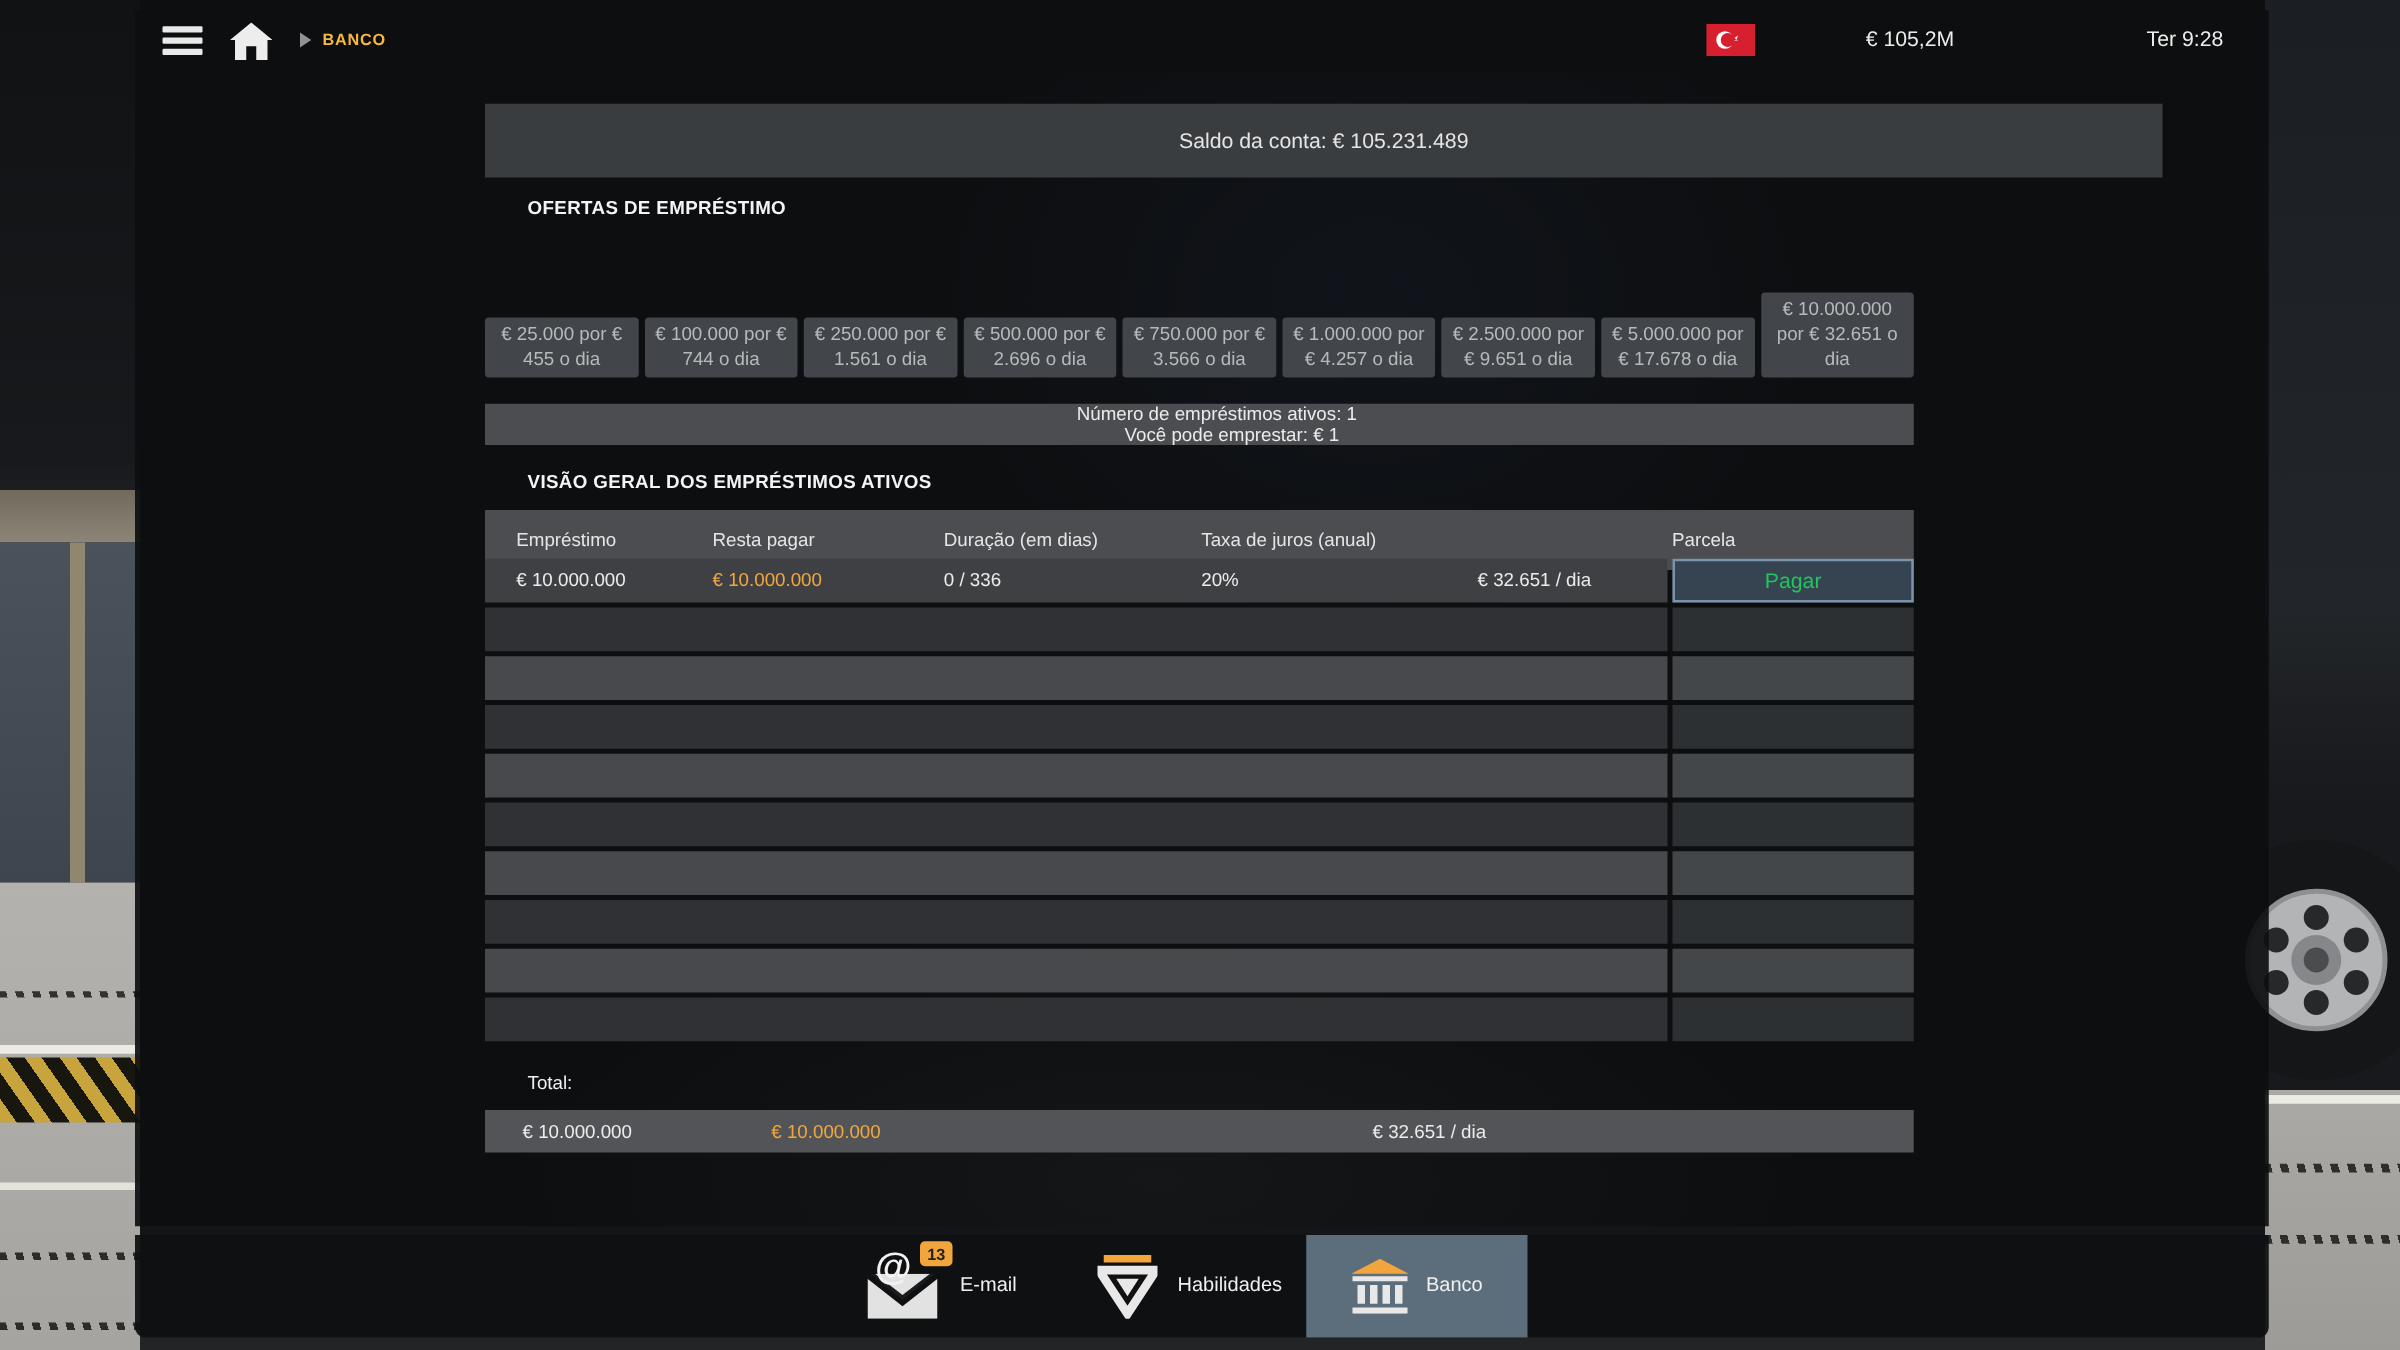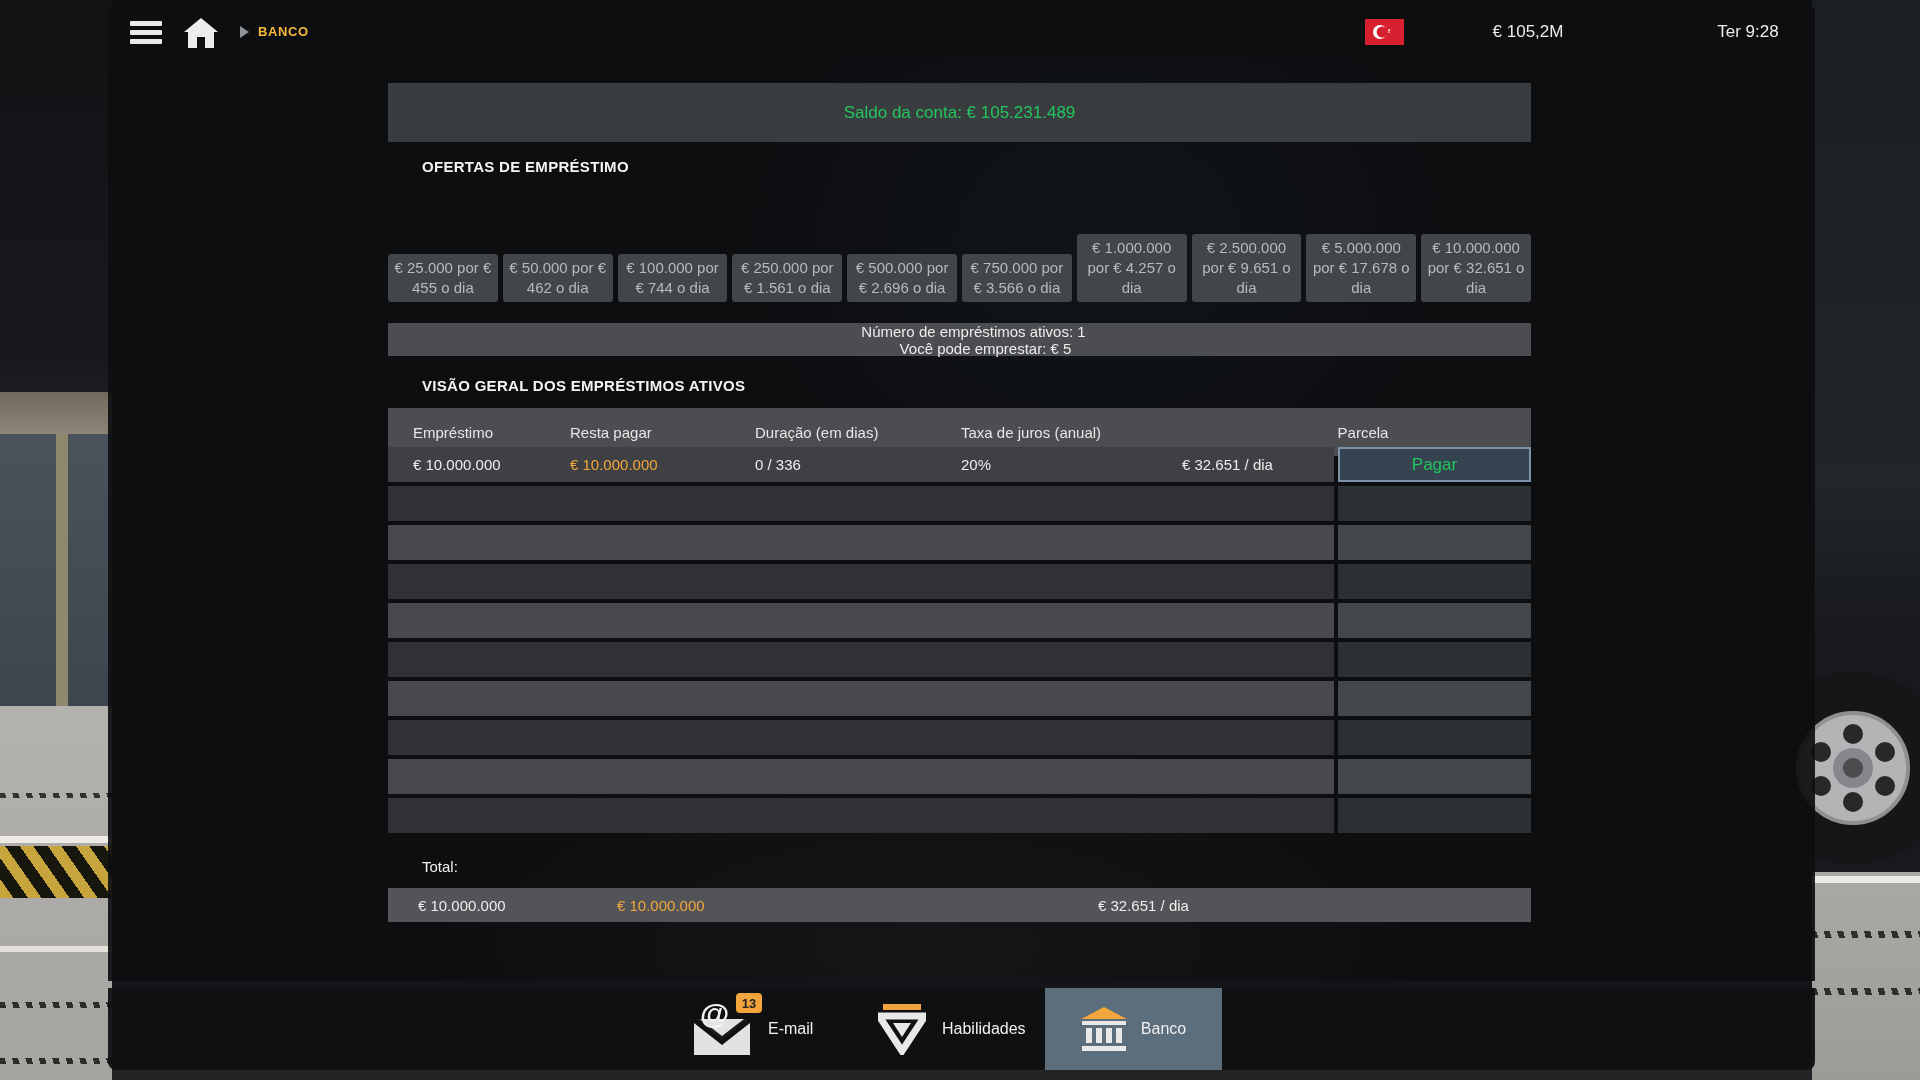"Saldo da conta: € 105.231.489" .banner { color: #22c55e -> #e5e5e5; width: 1143px -> 1342px }
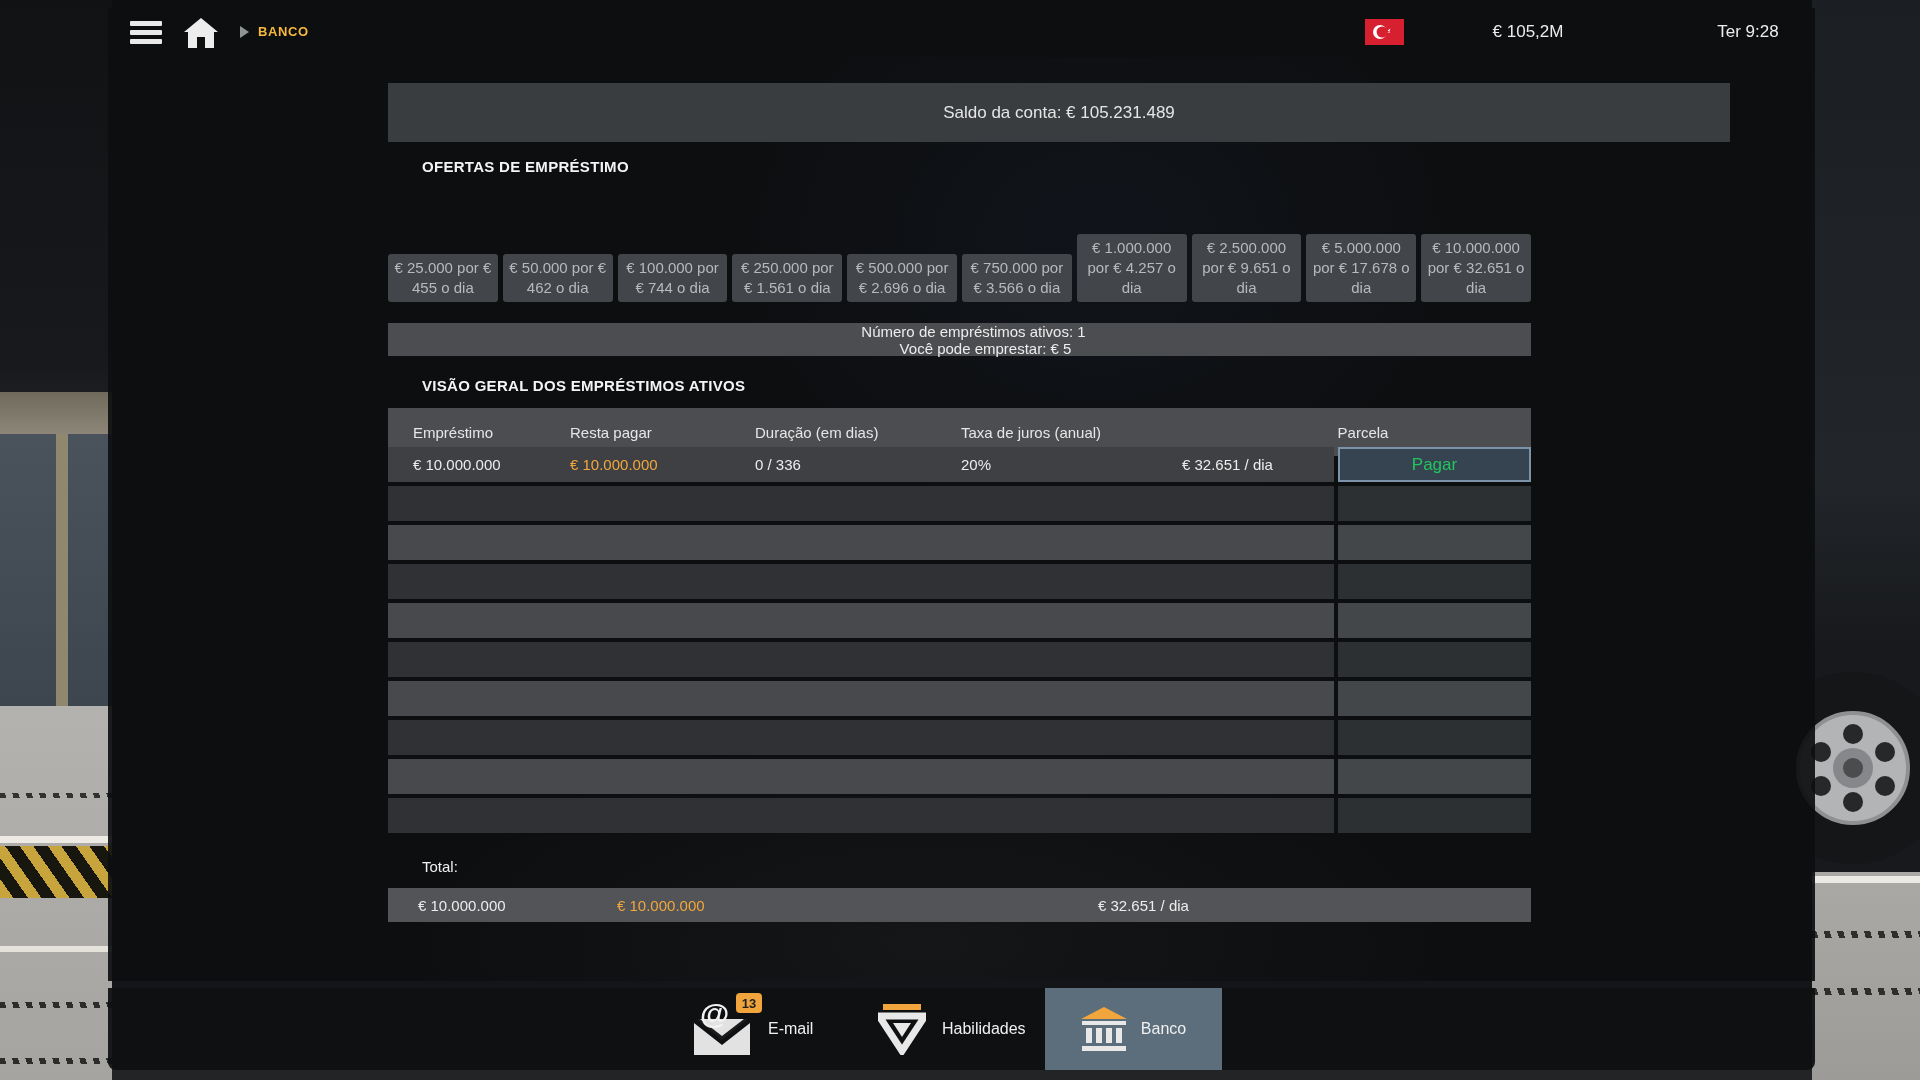"€ 50.000 por € 462" div.card { html: <div> <span>€ 50.000 por € 462 o dia</span> </div> -> none }
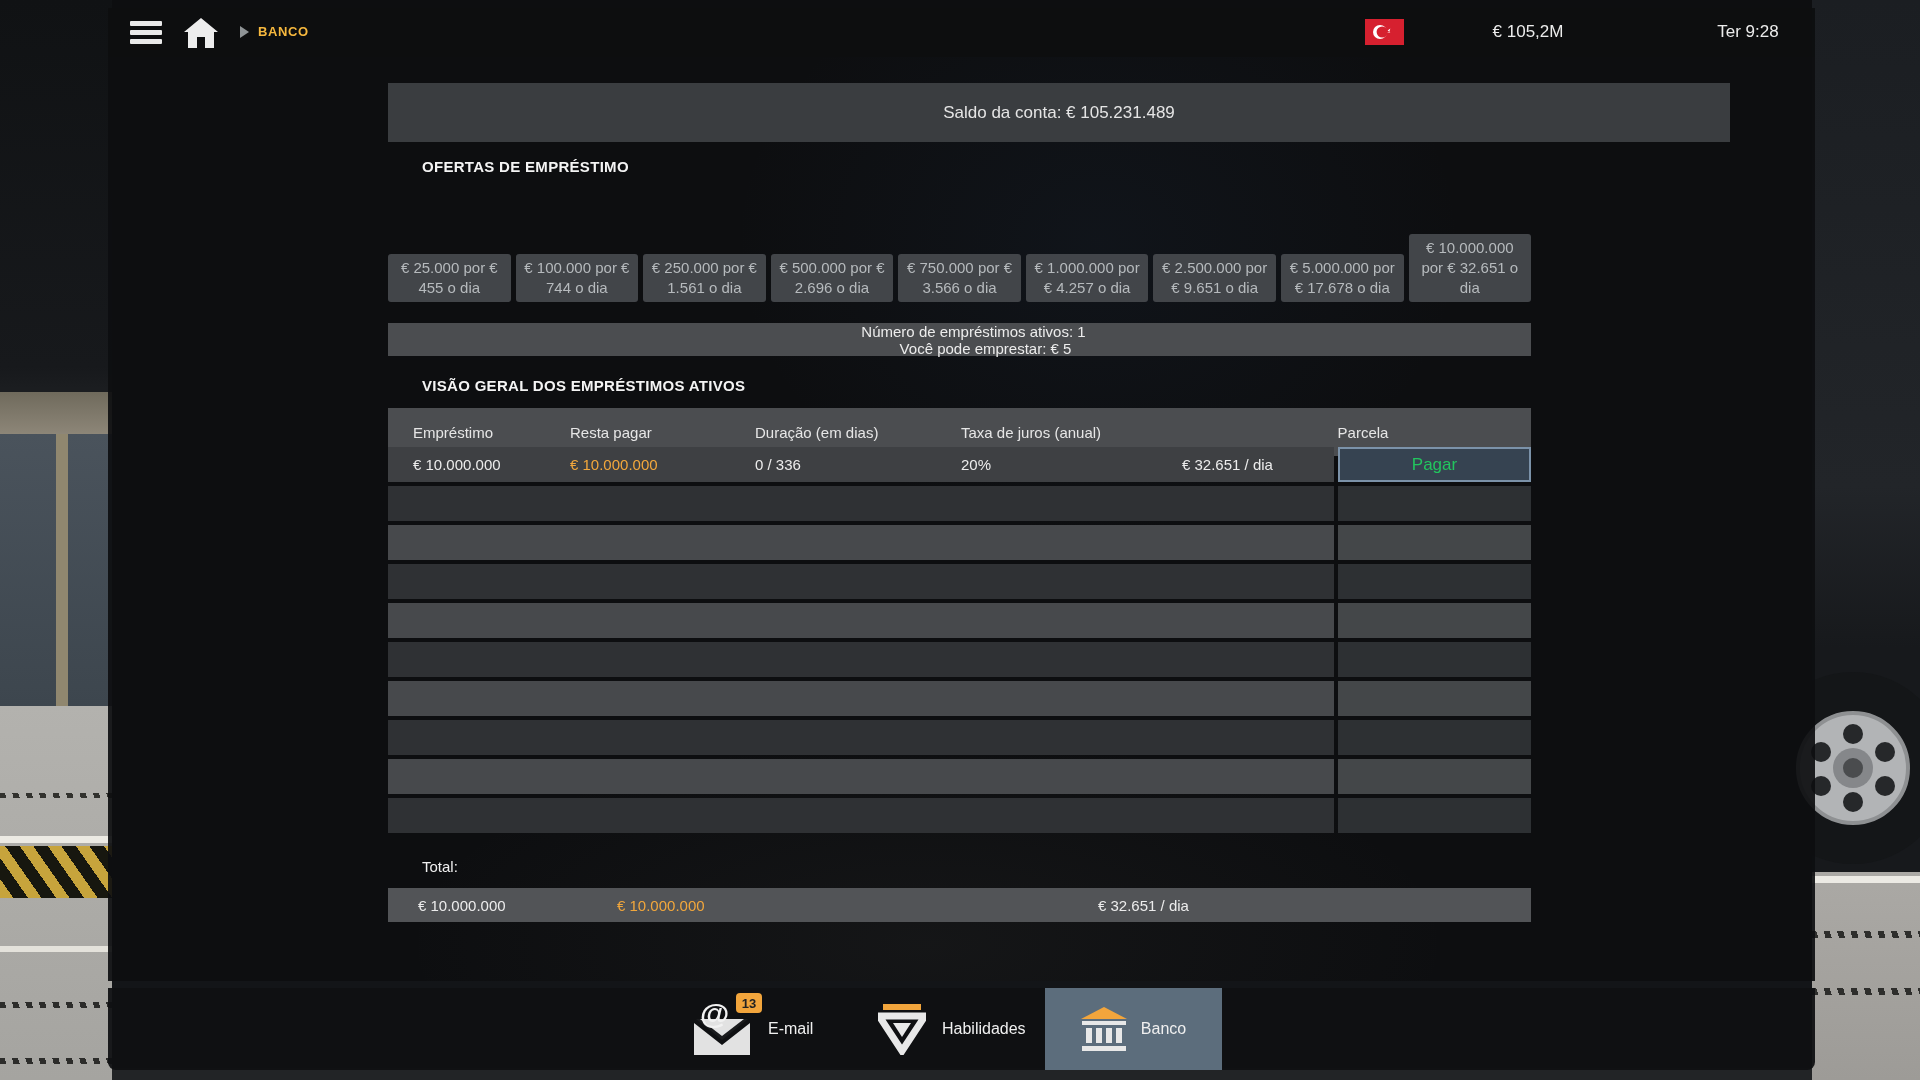"Você pode emprestar: € 5" span.i2 { text: 5 -> 1 }
